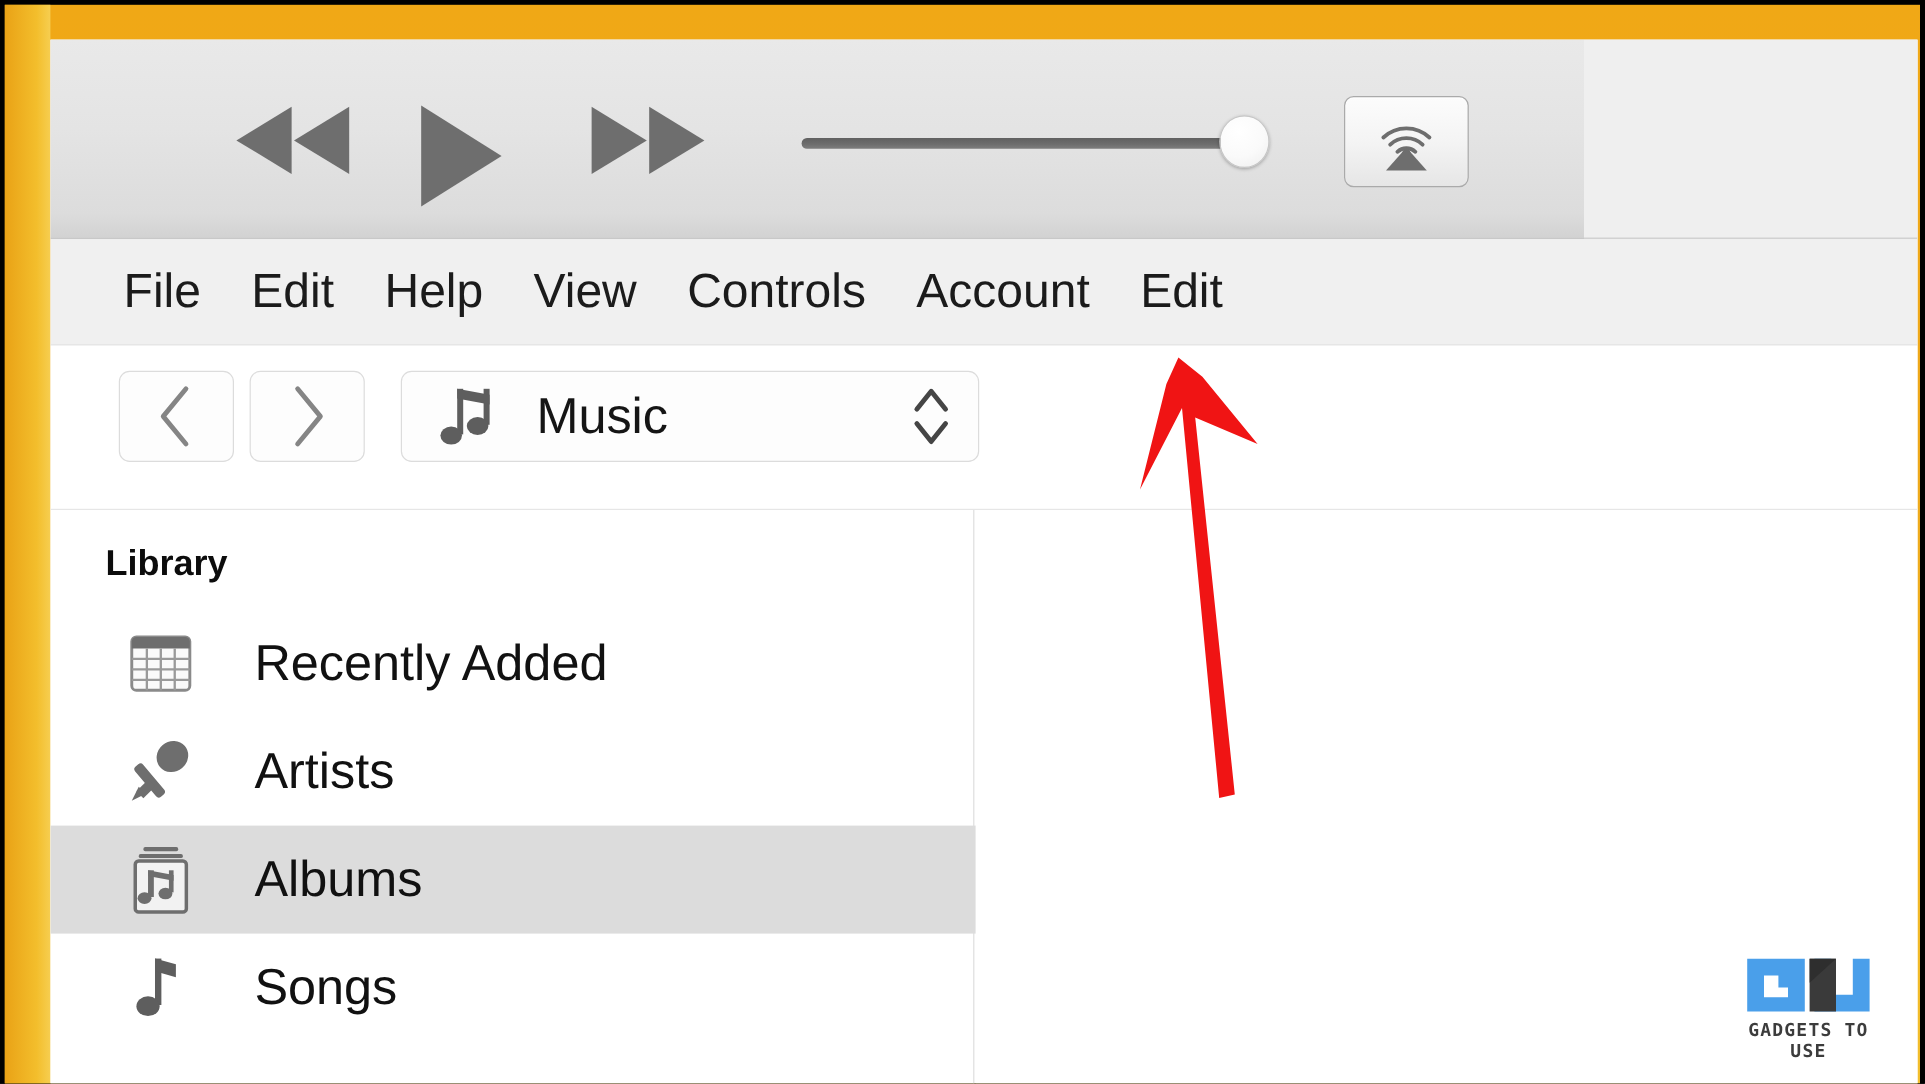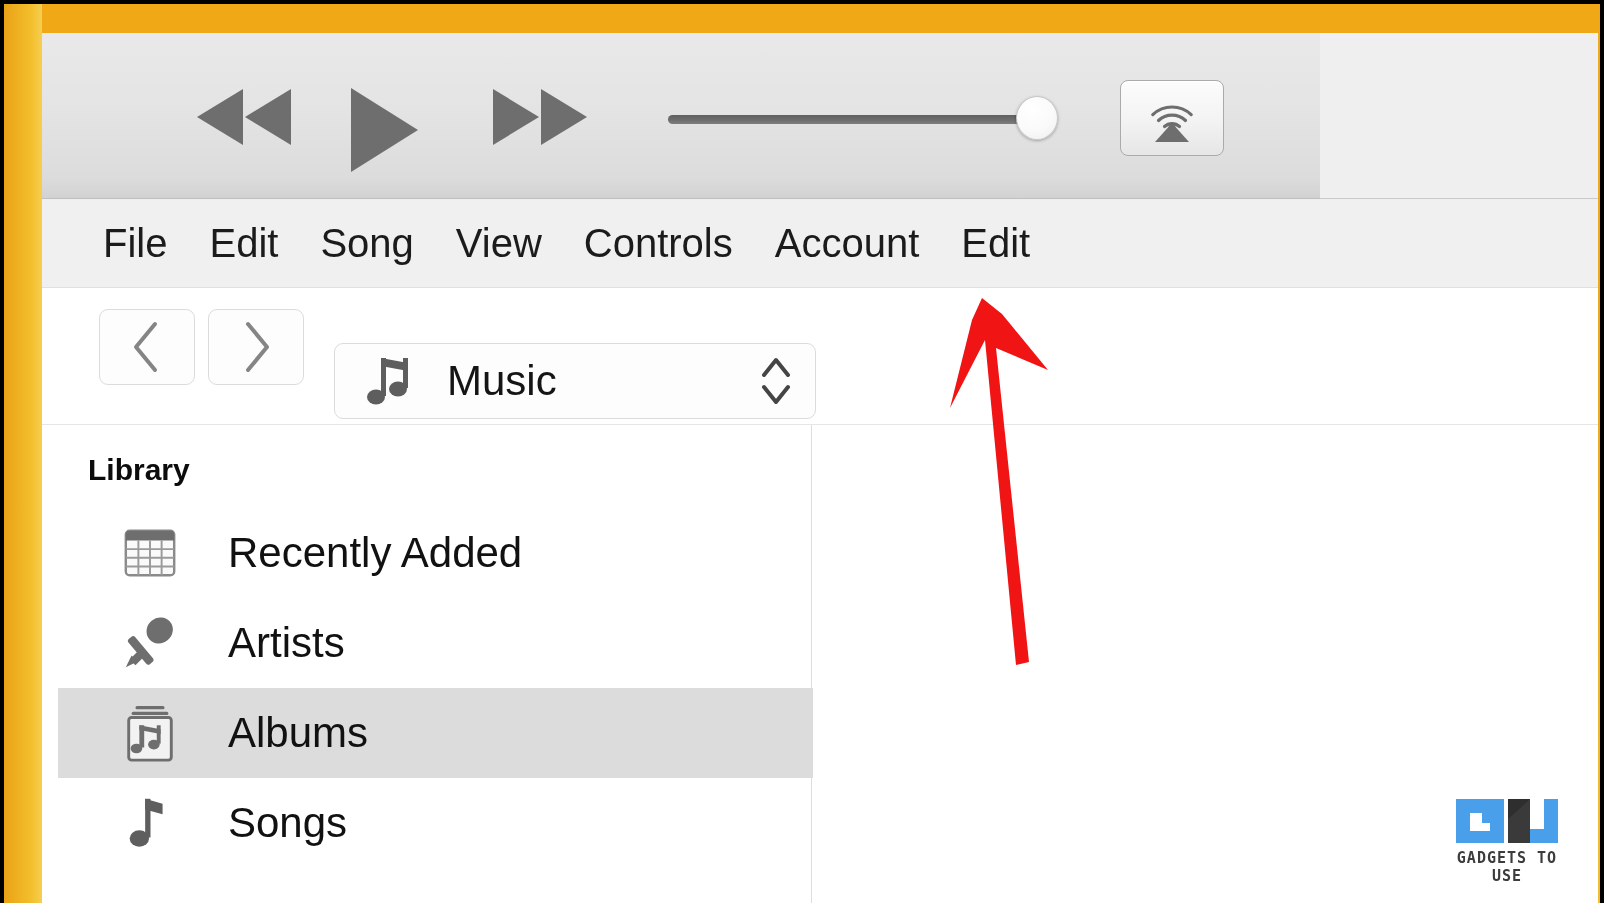"Song" div.menu-item { text: Song -> Help }
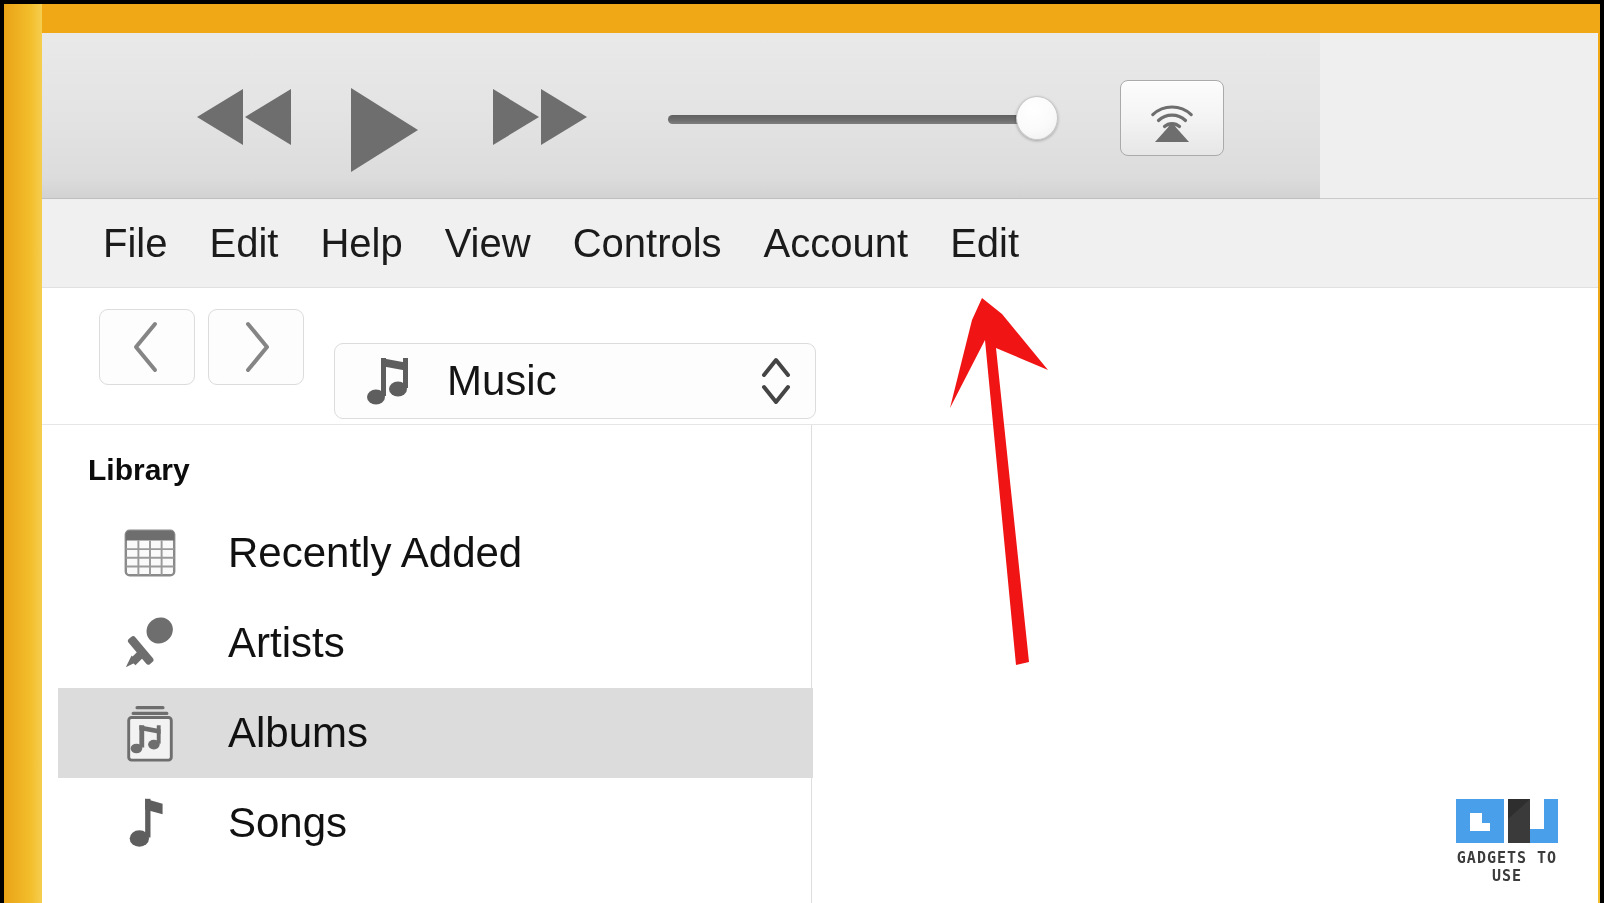"Music" .media-select { margin-top: 34px -> none }
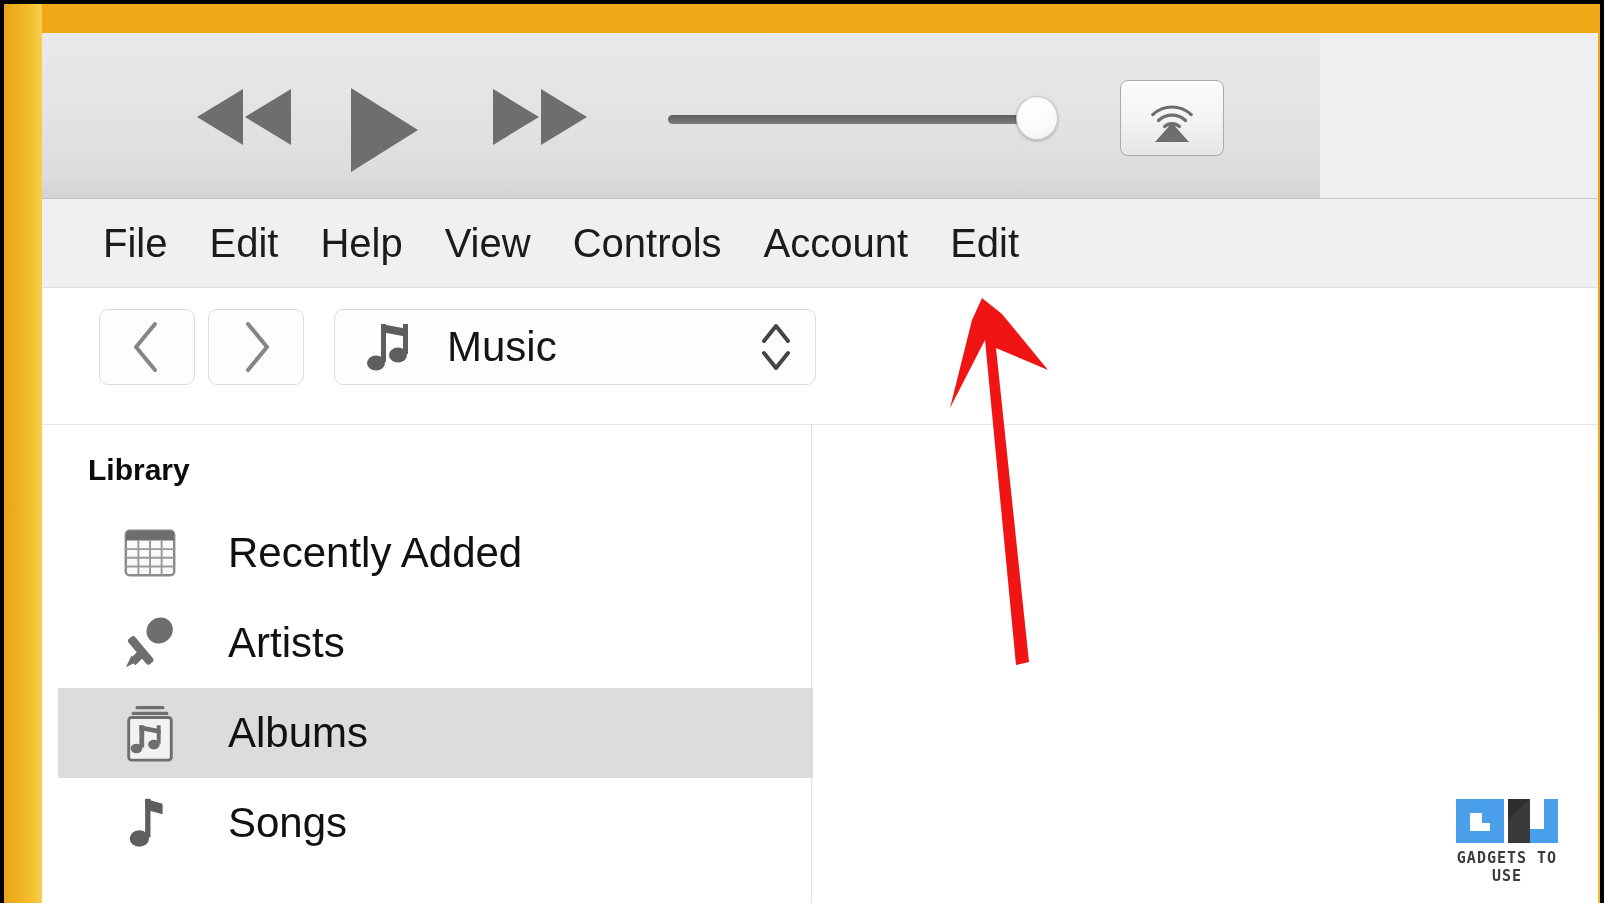"Recently Added" .side-list { left: 16px -> 0 }
